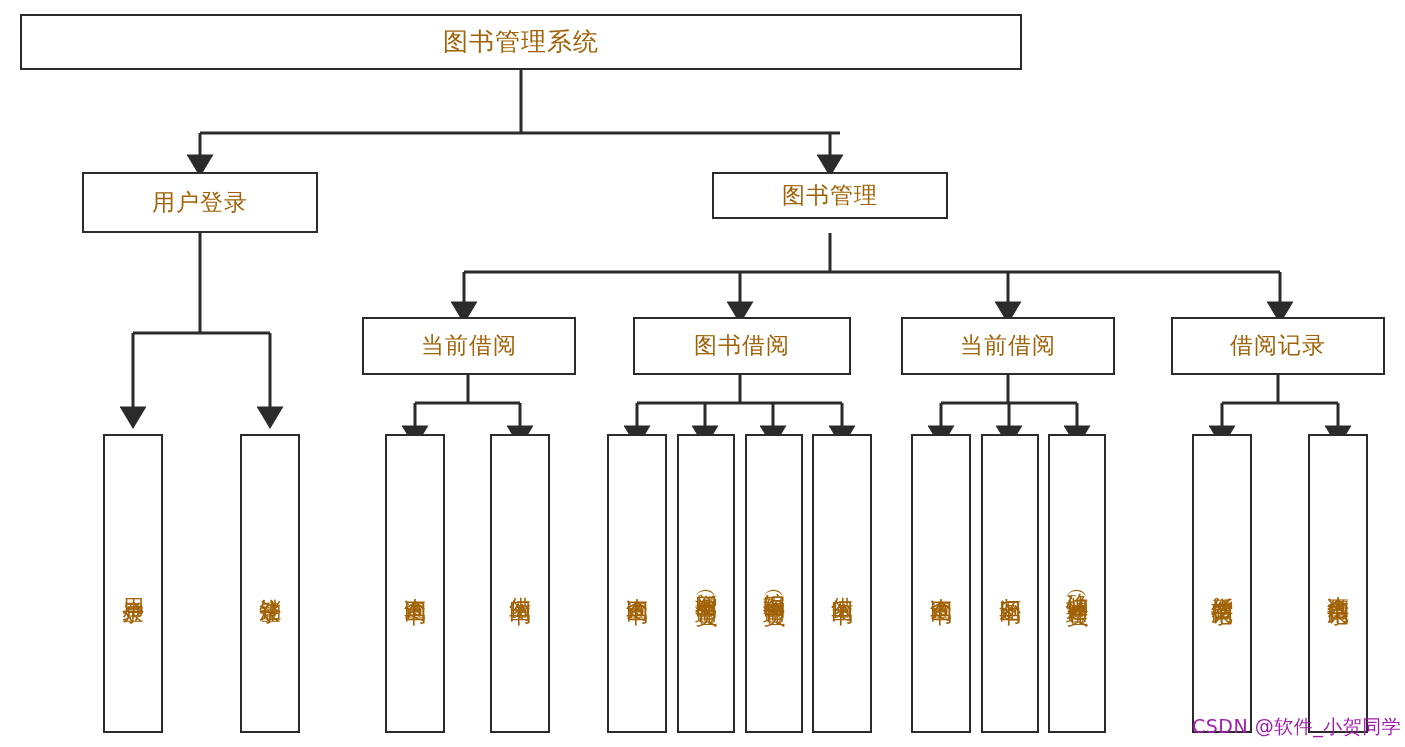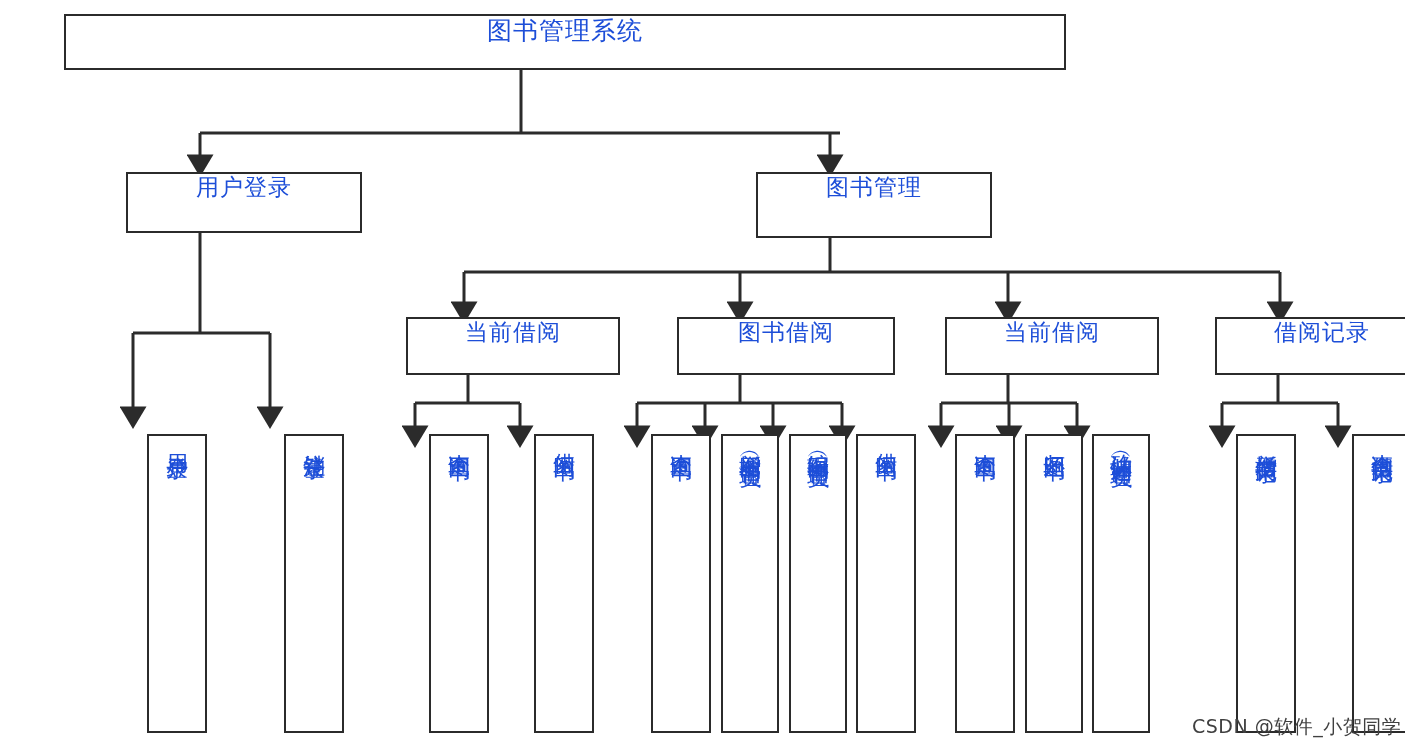"图书管理系统" .node { align-items: none -> center; color: #1d4ed8 -> #a16207; margin-left: 44px -> none }
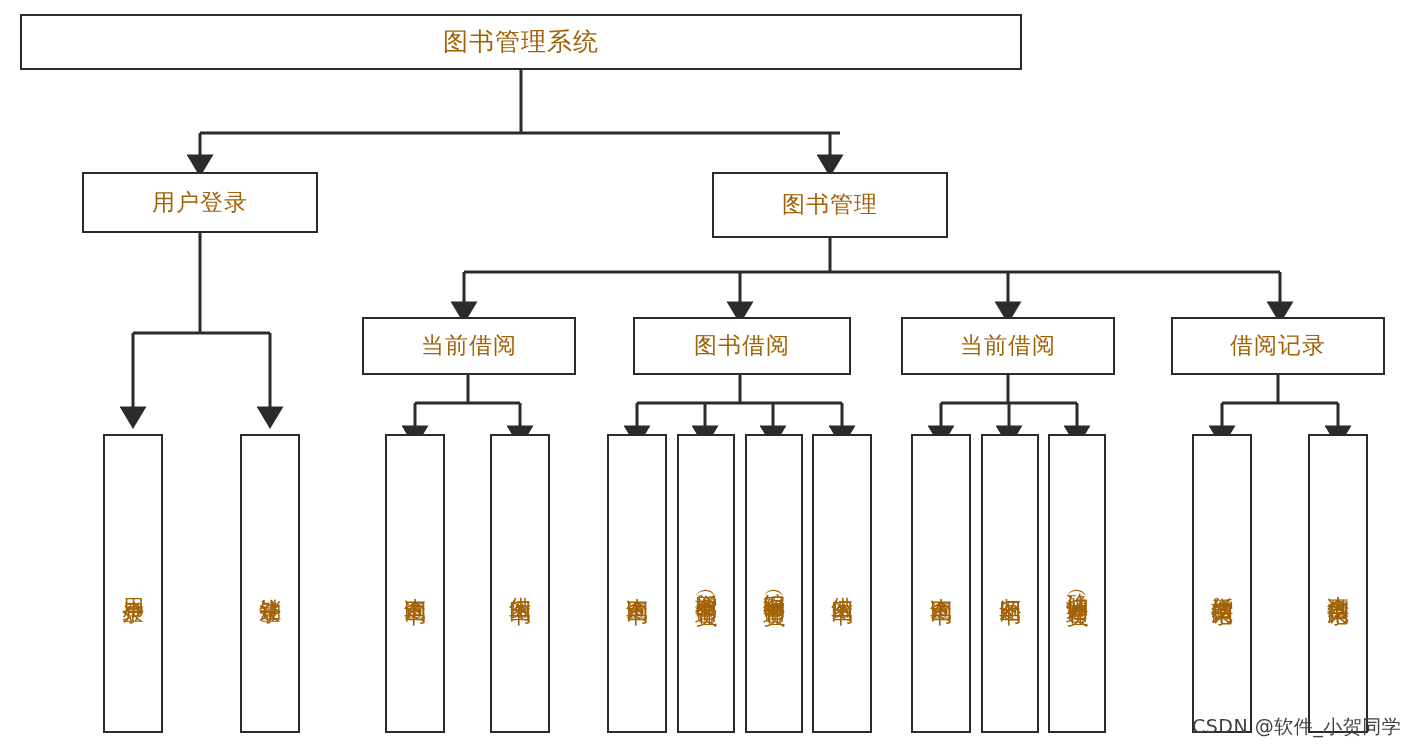"图书管理" div.node { height: 66px -> 47px }
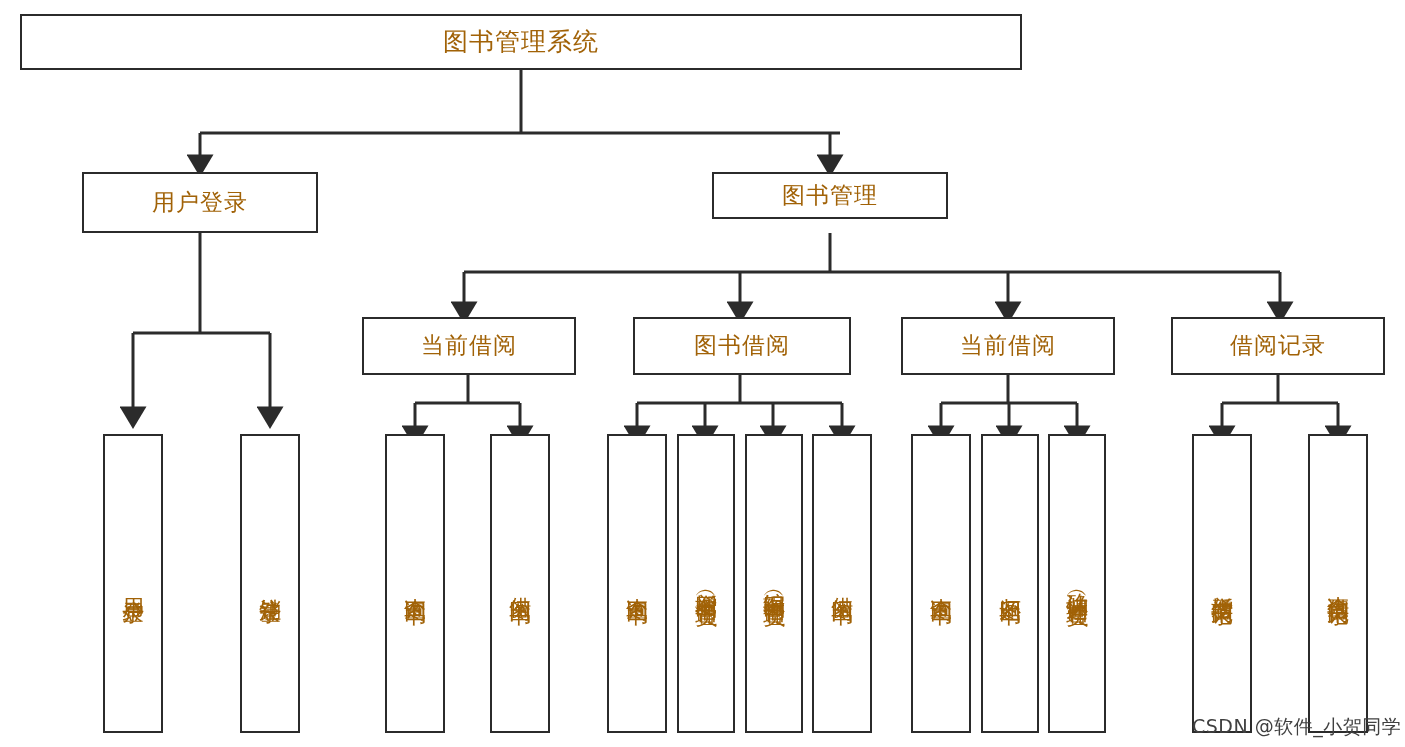"CSDN @软件_小贺同学" .watermark { color: #404040 -> #a21caf }
